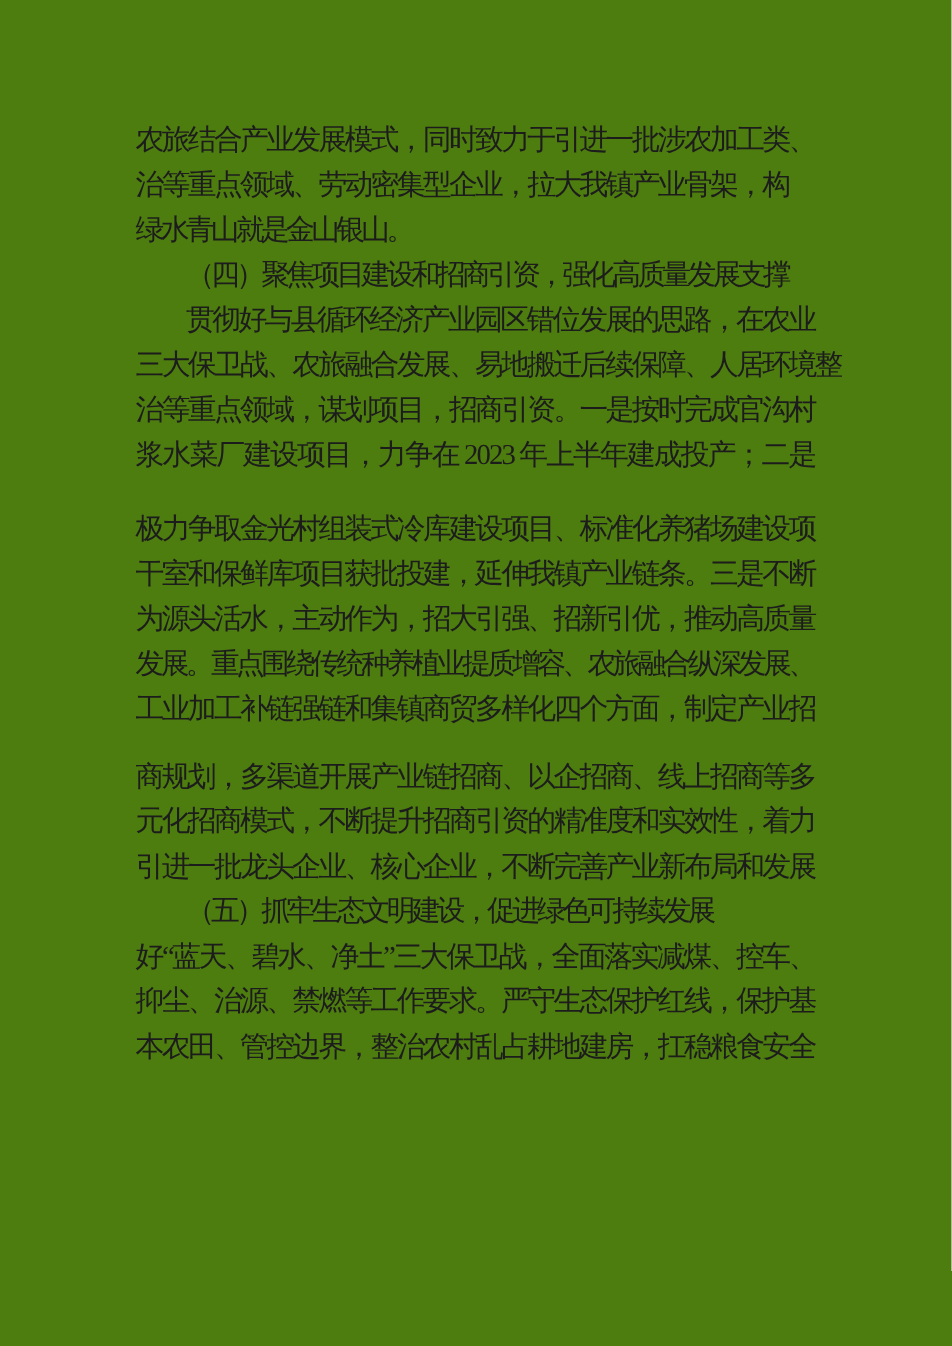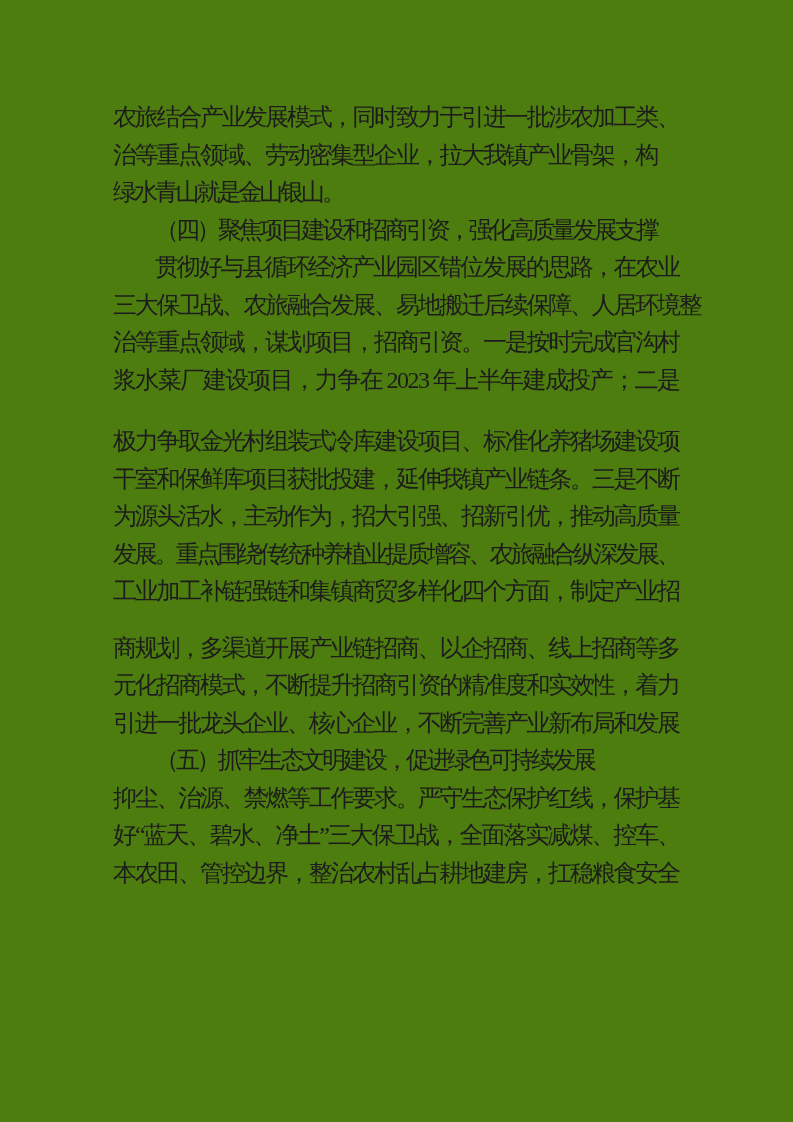"抑尘、治源、禁燃等工作要求。严守生态保护红线，保护基" div.line { order: before "好“蓝天、碧水、净土”三大保卫战，全面落实减煤、控车、" -> after "好“蓝天、碧水、净土”三大保卫战，全面落实减煤、控车、" }
